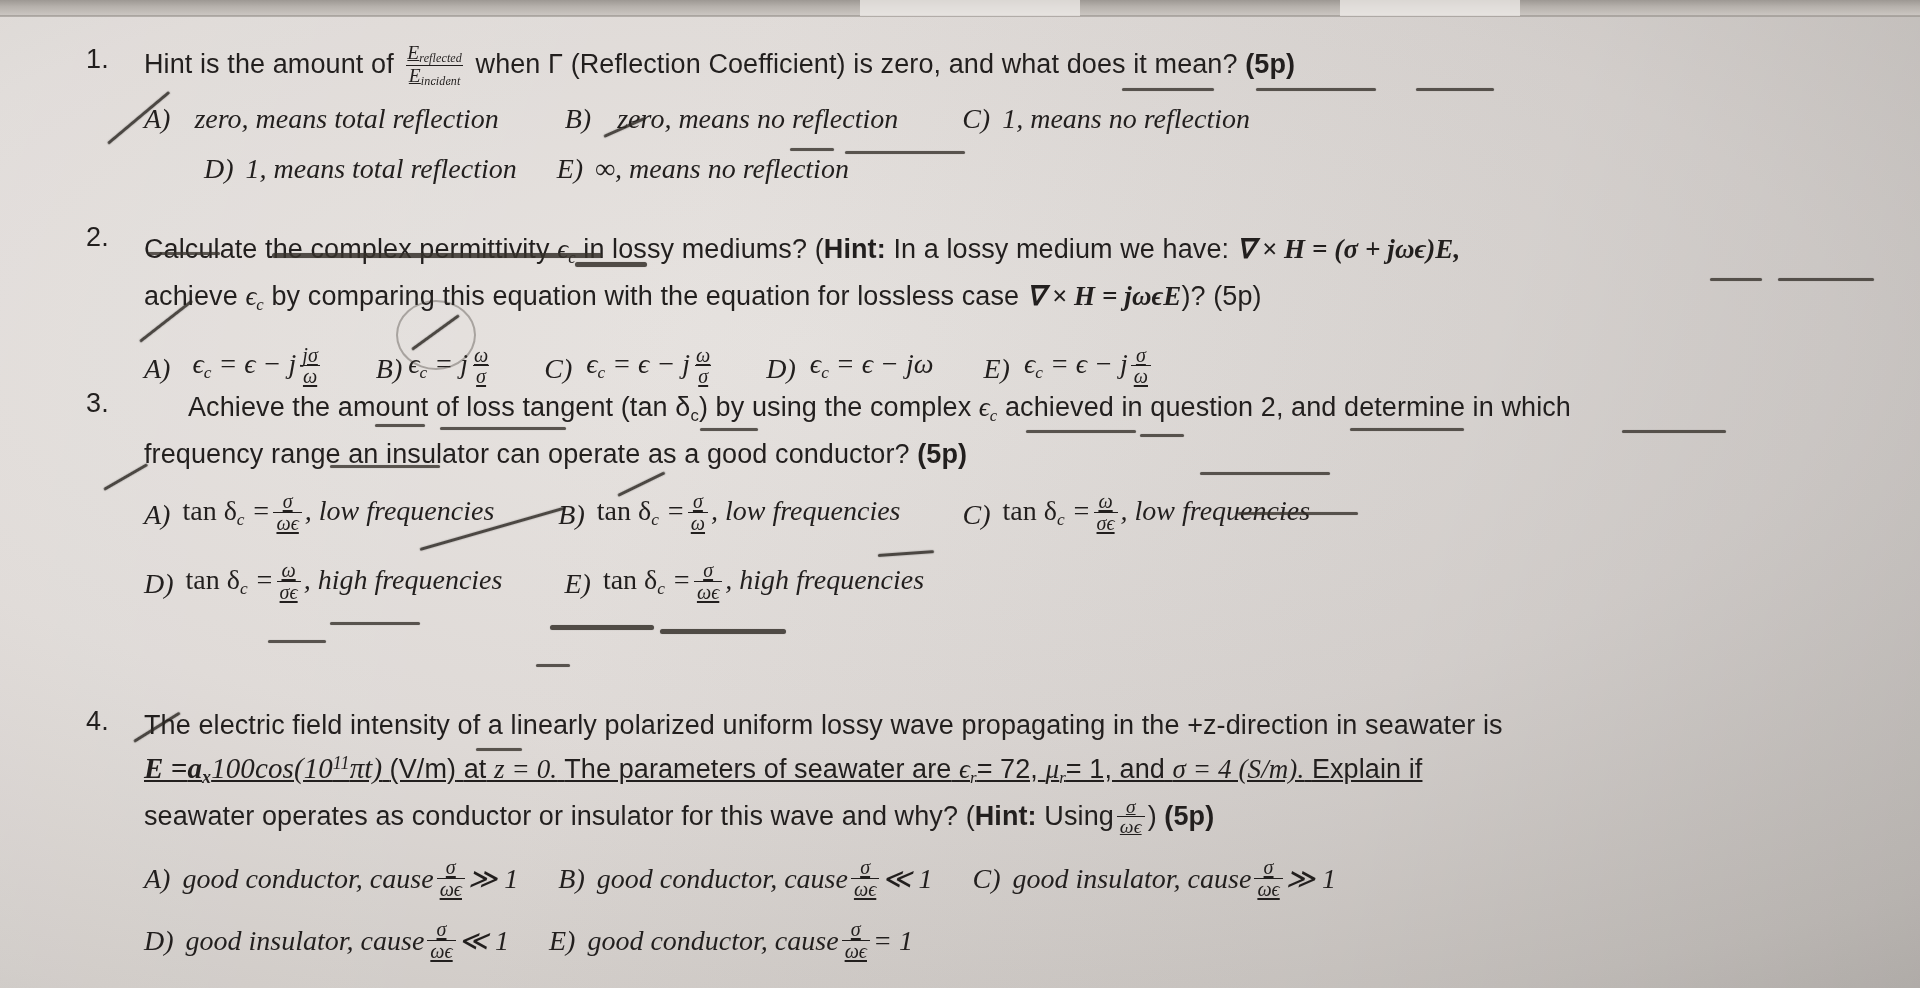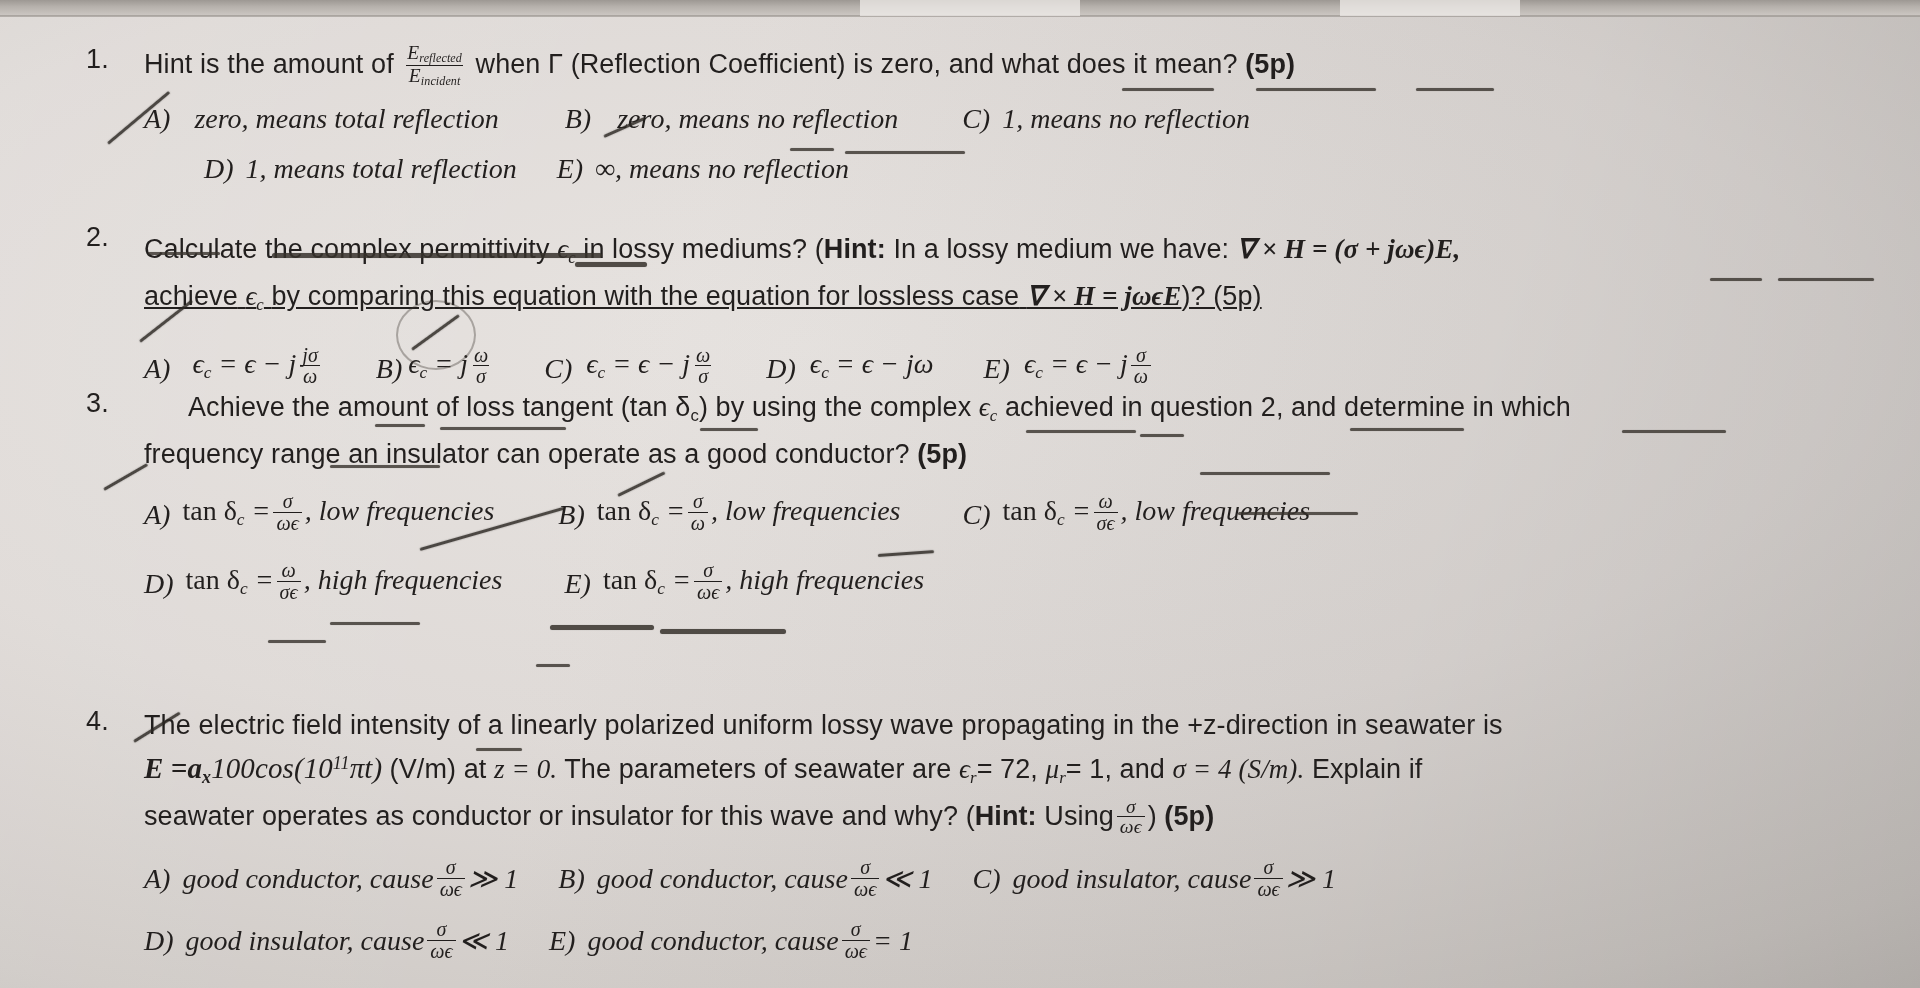"Ereflected" .frac { text-decoration: none -> underline }
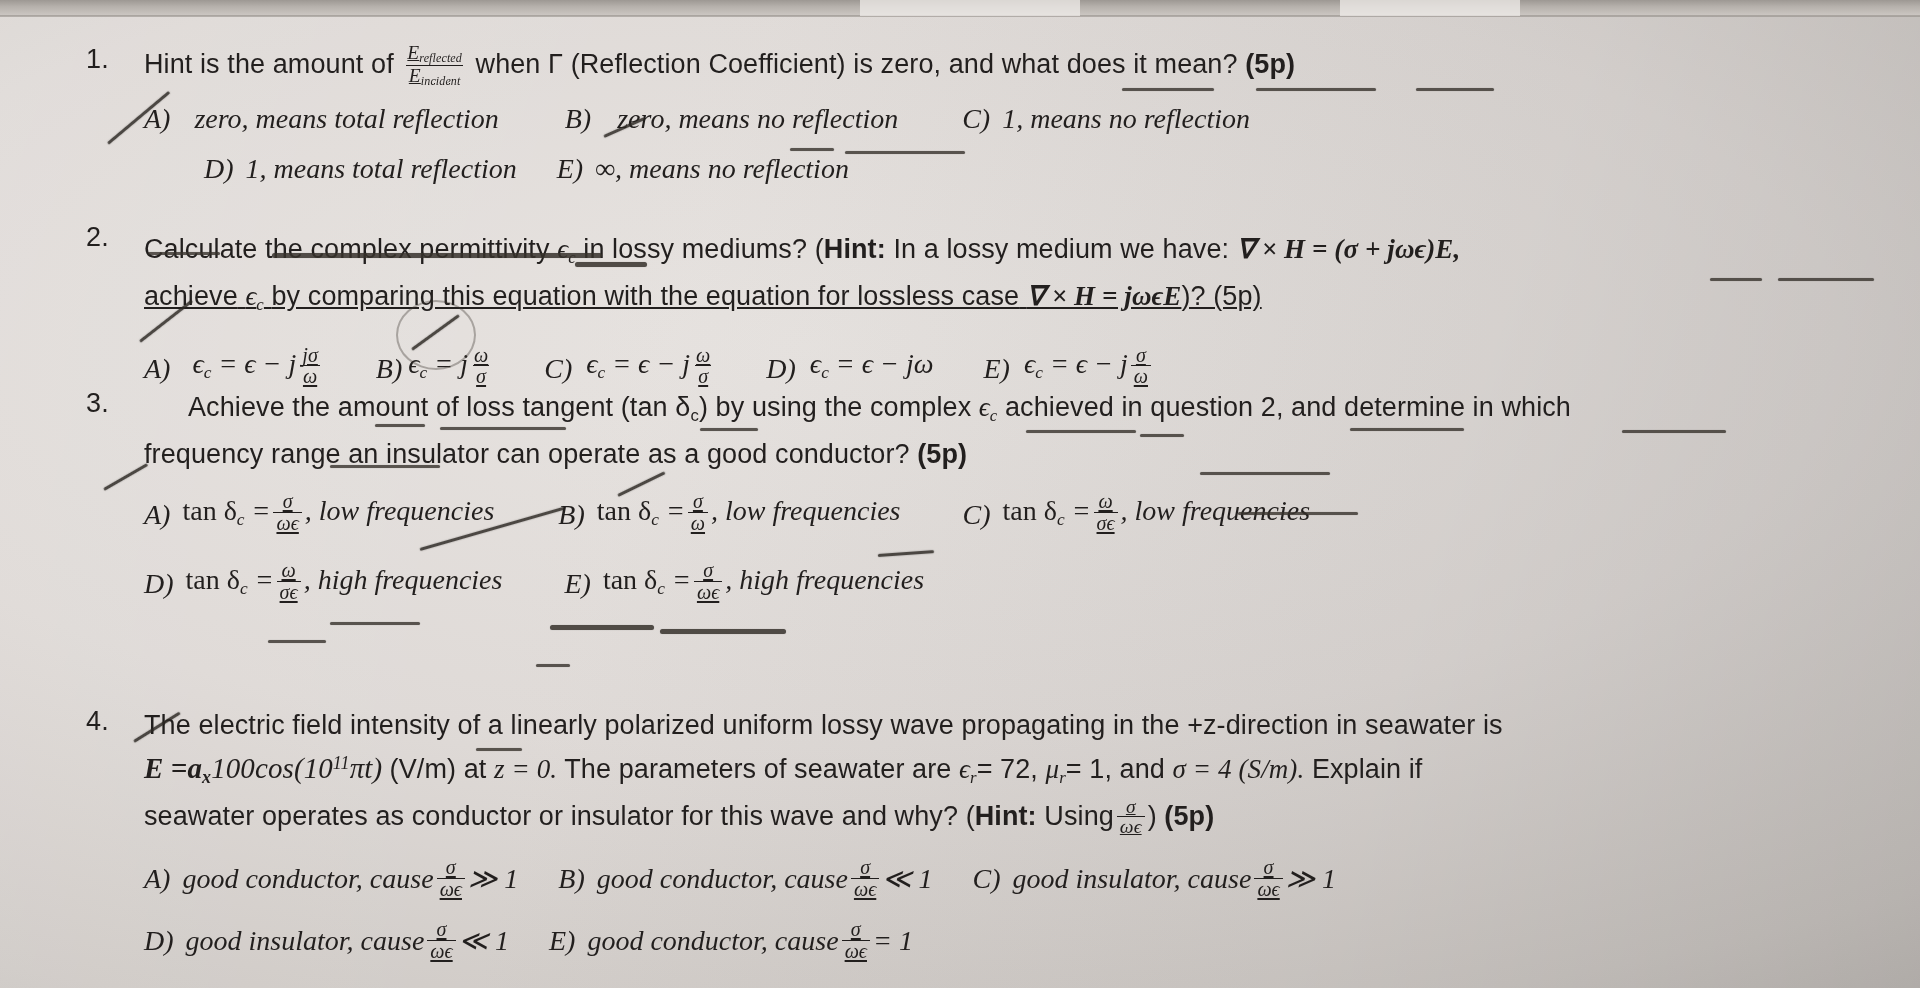"achieve ϵc by comparing this" div.stem { text-decoration: underline -> none }
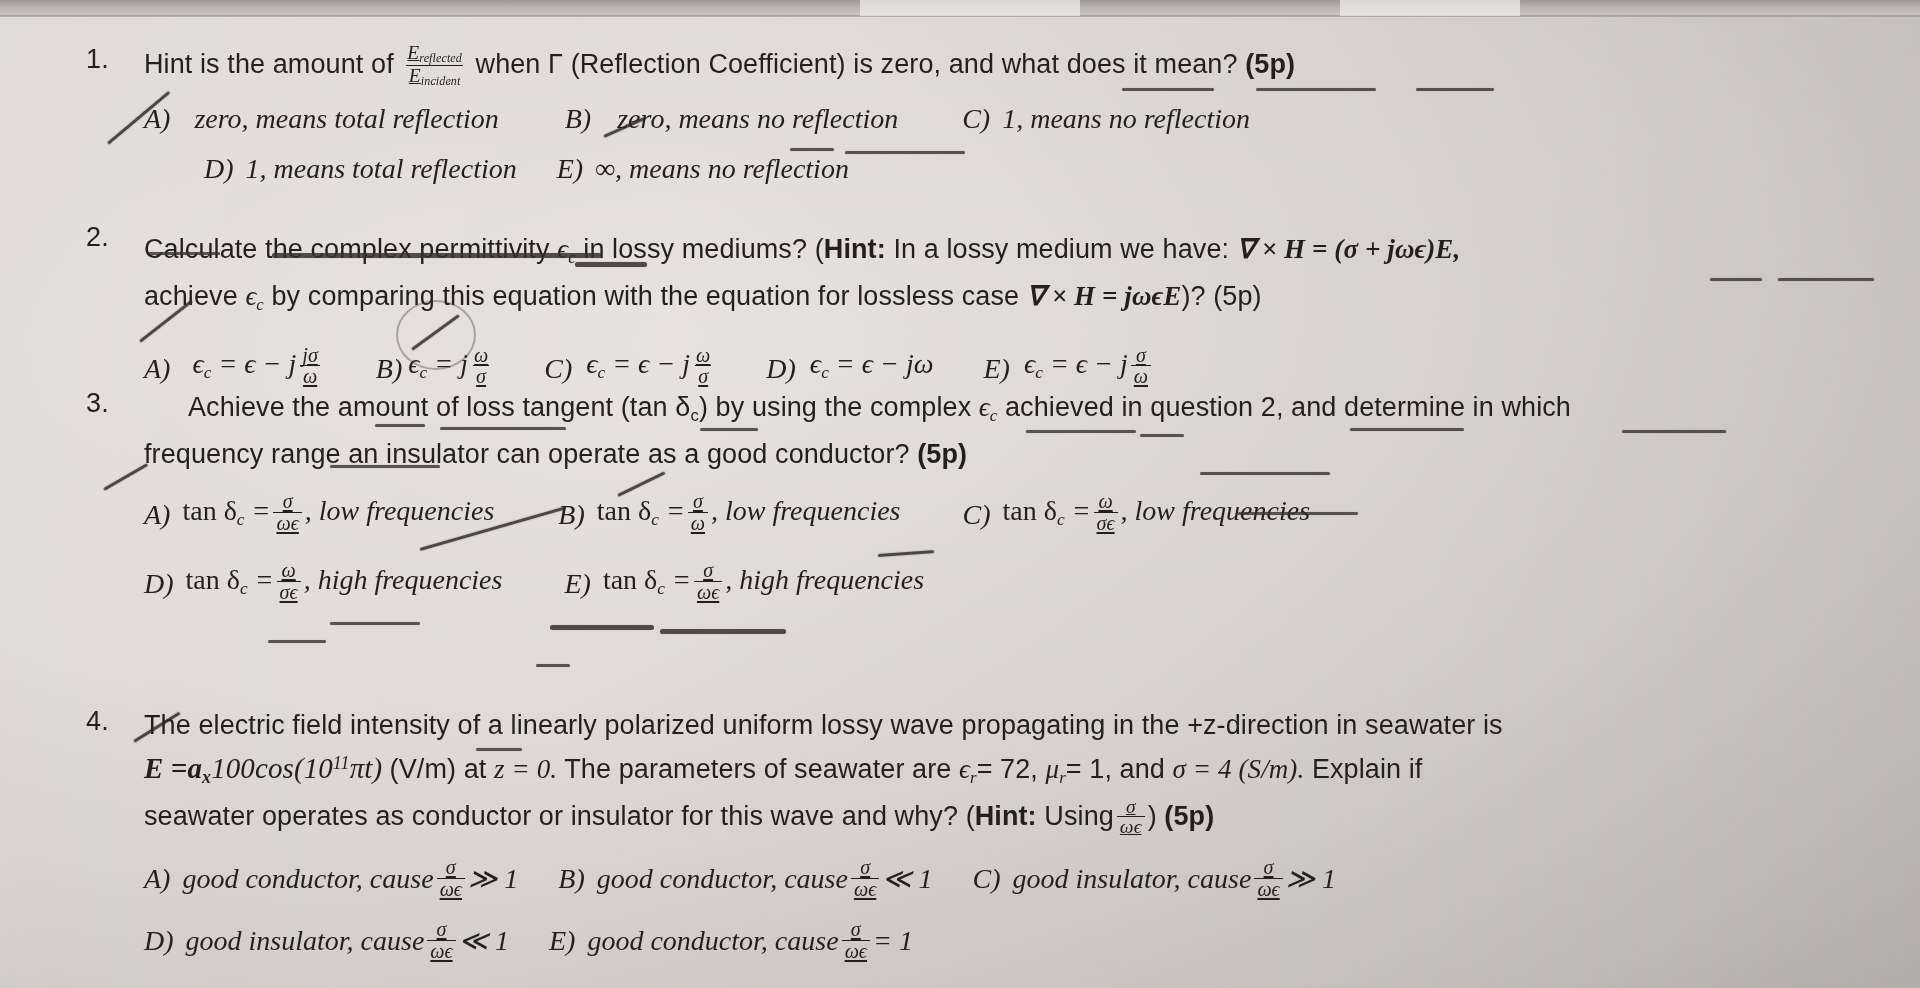"E =ax100cos(1011πt) (V/m) at z" div.stem { text-decoration: none -> underline }
